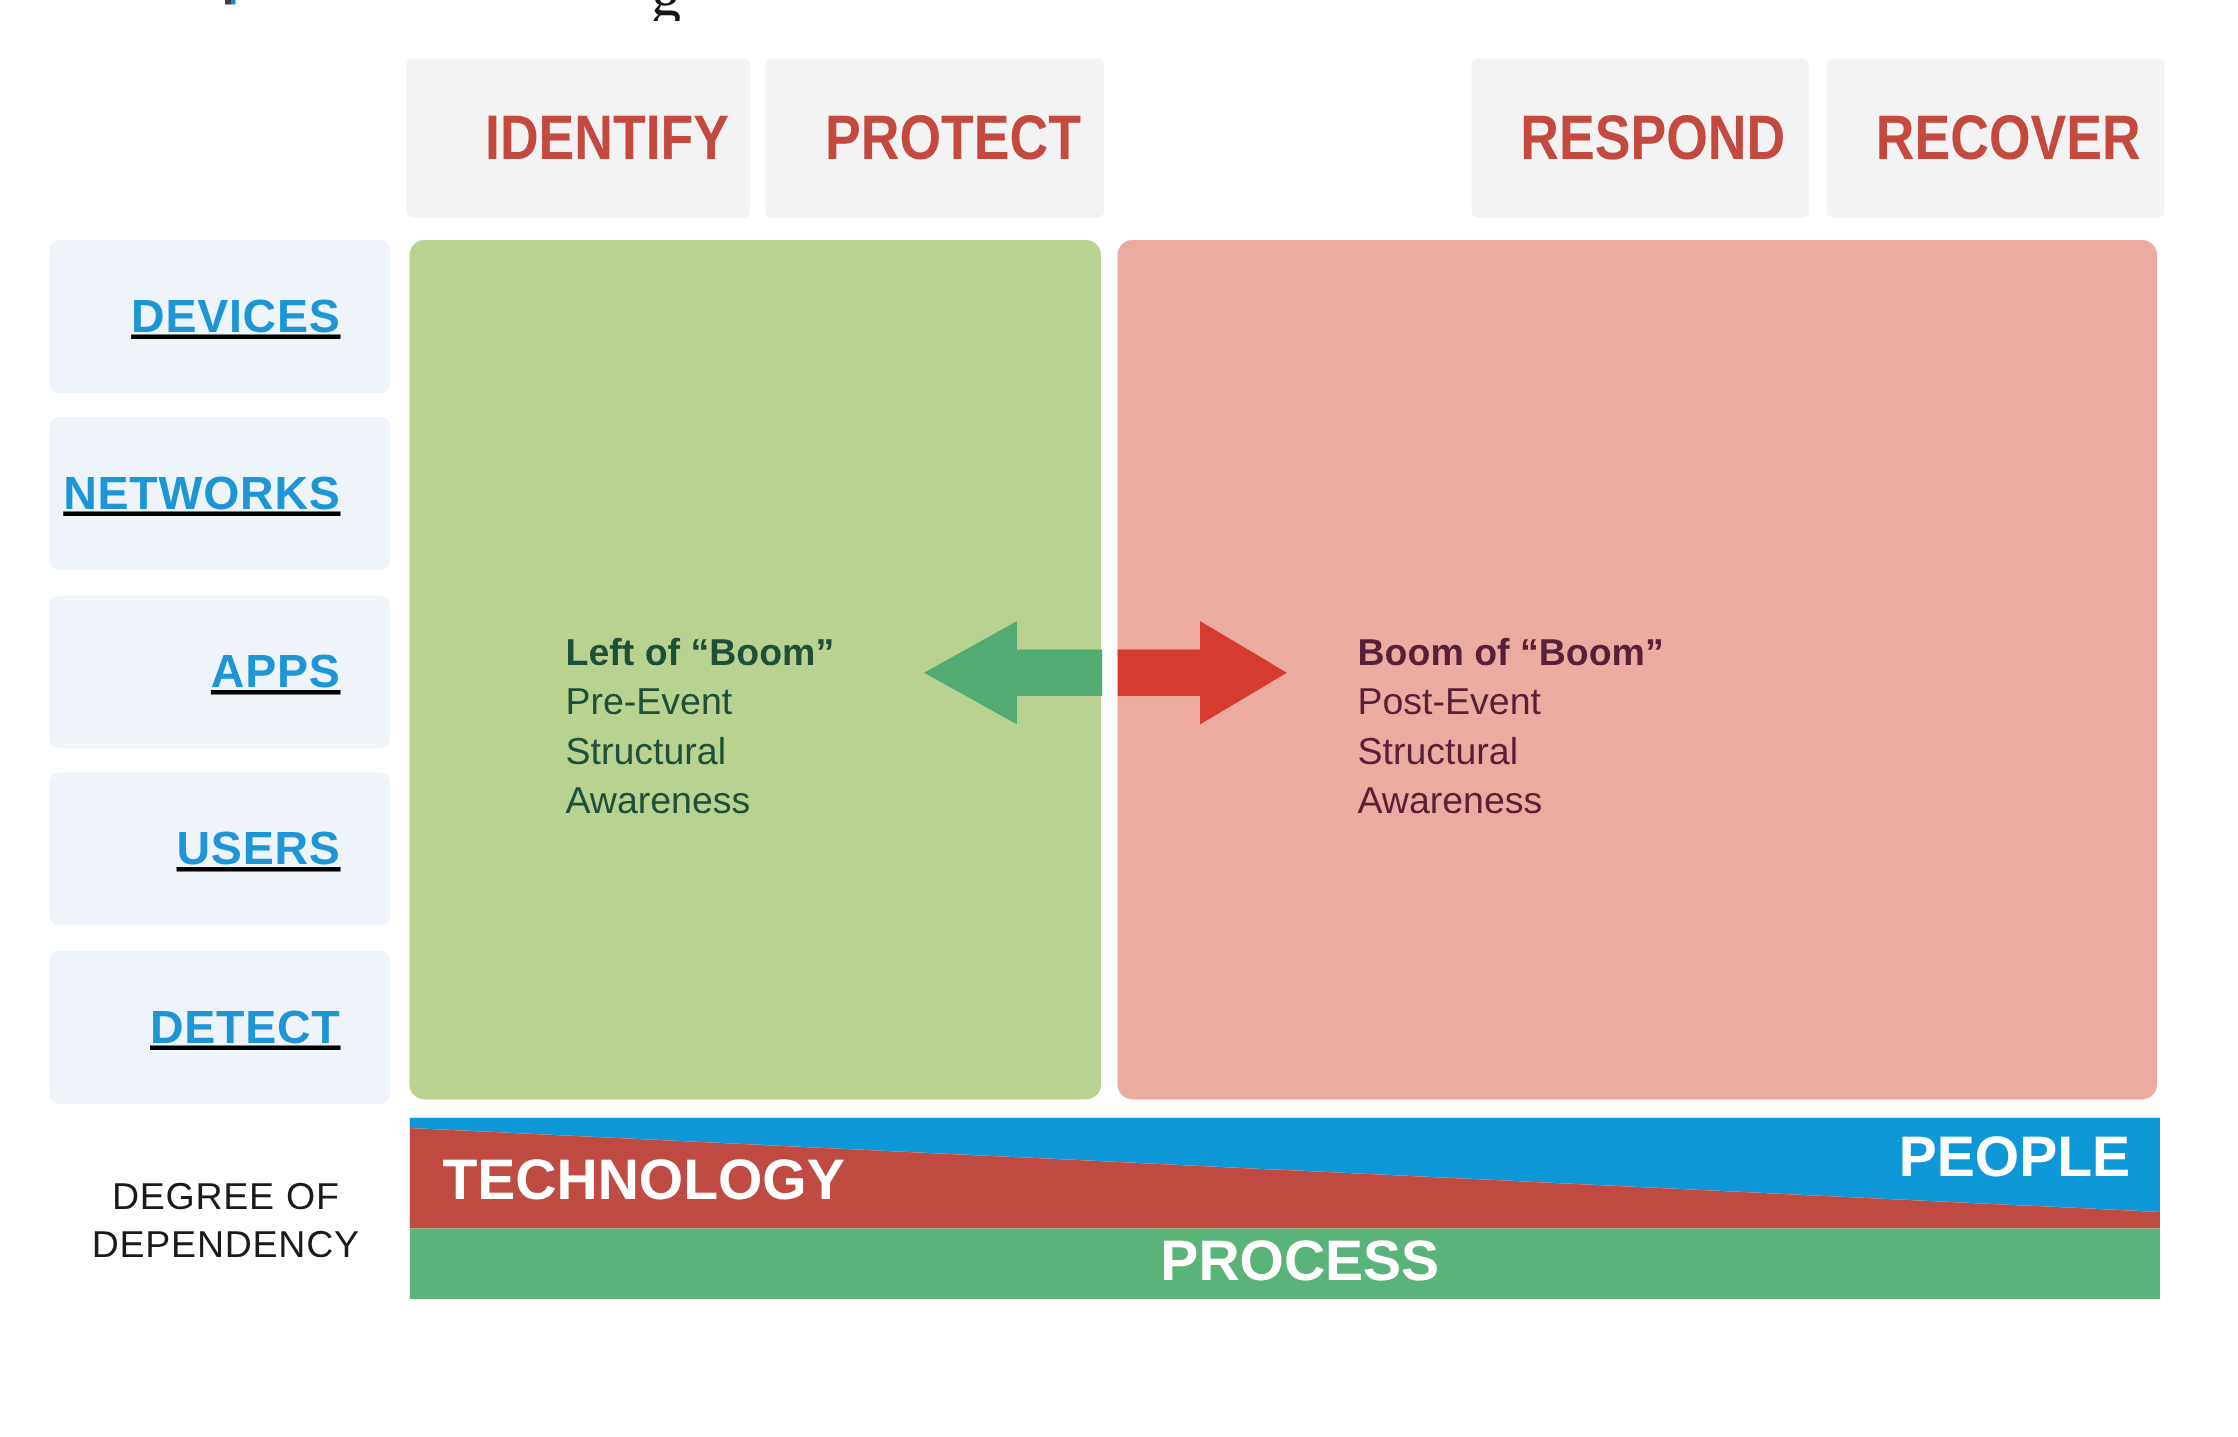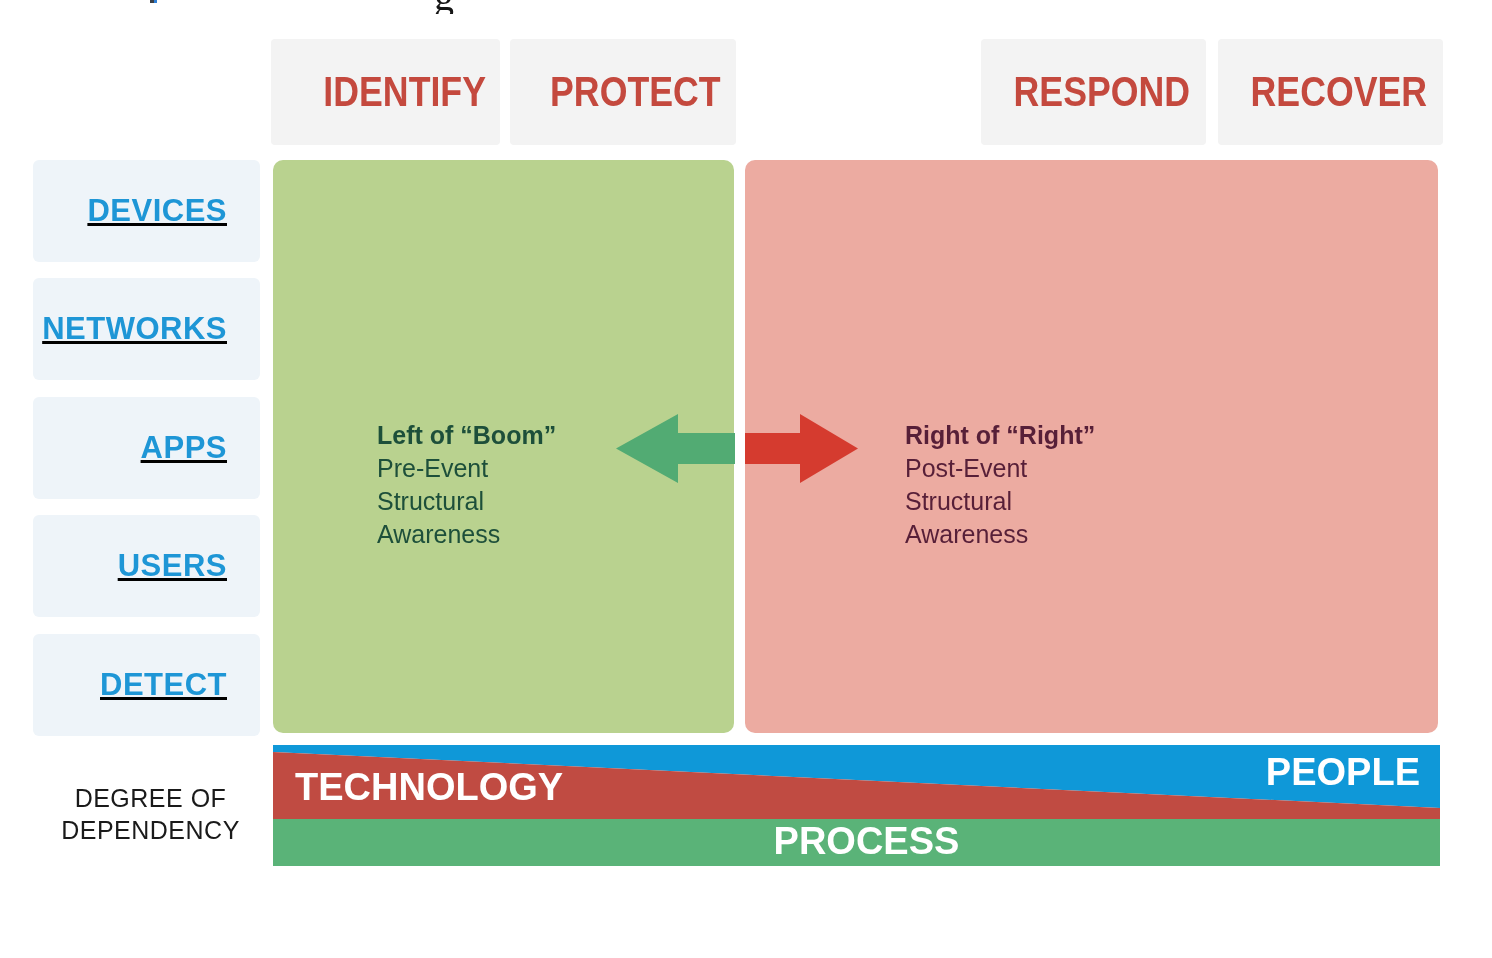"Right of “Right”" div.title { text: Right of “Right -> Boom of “Boom }
